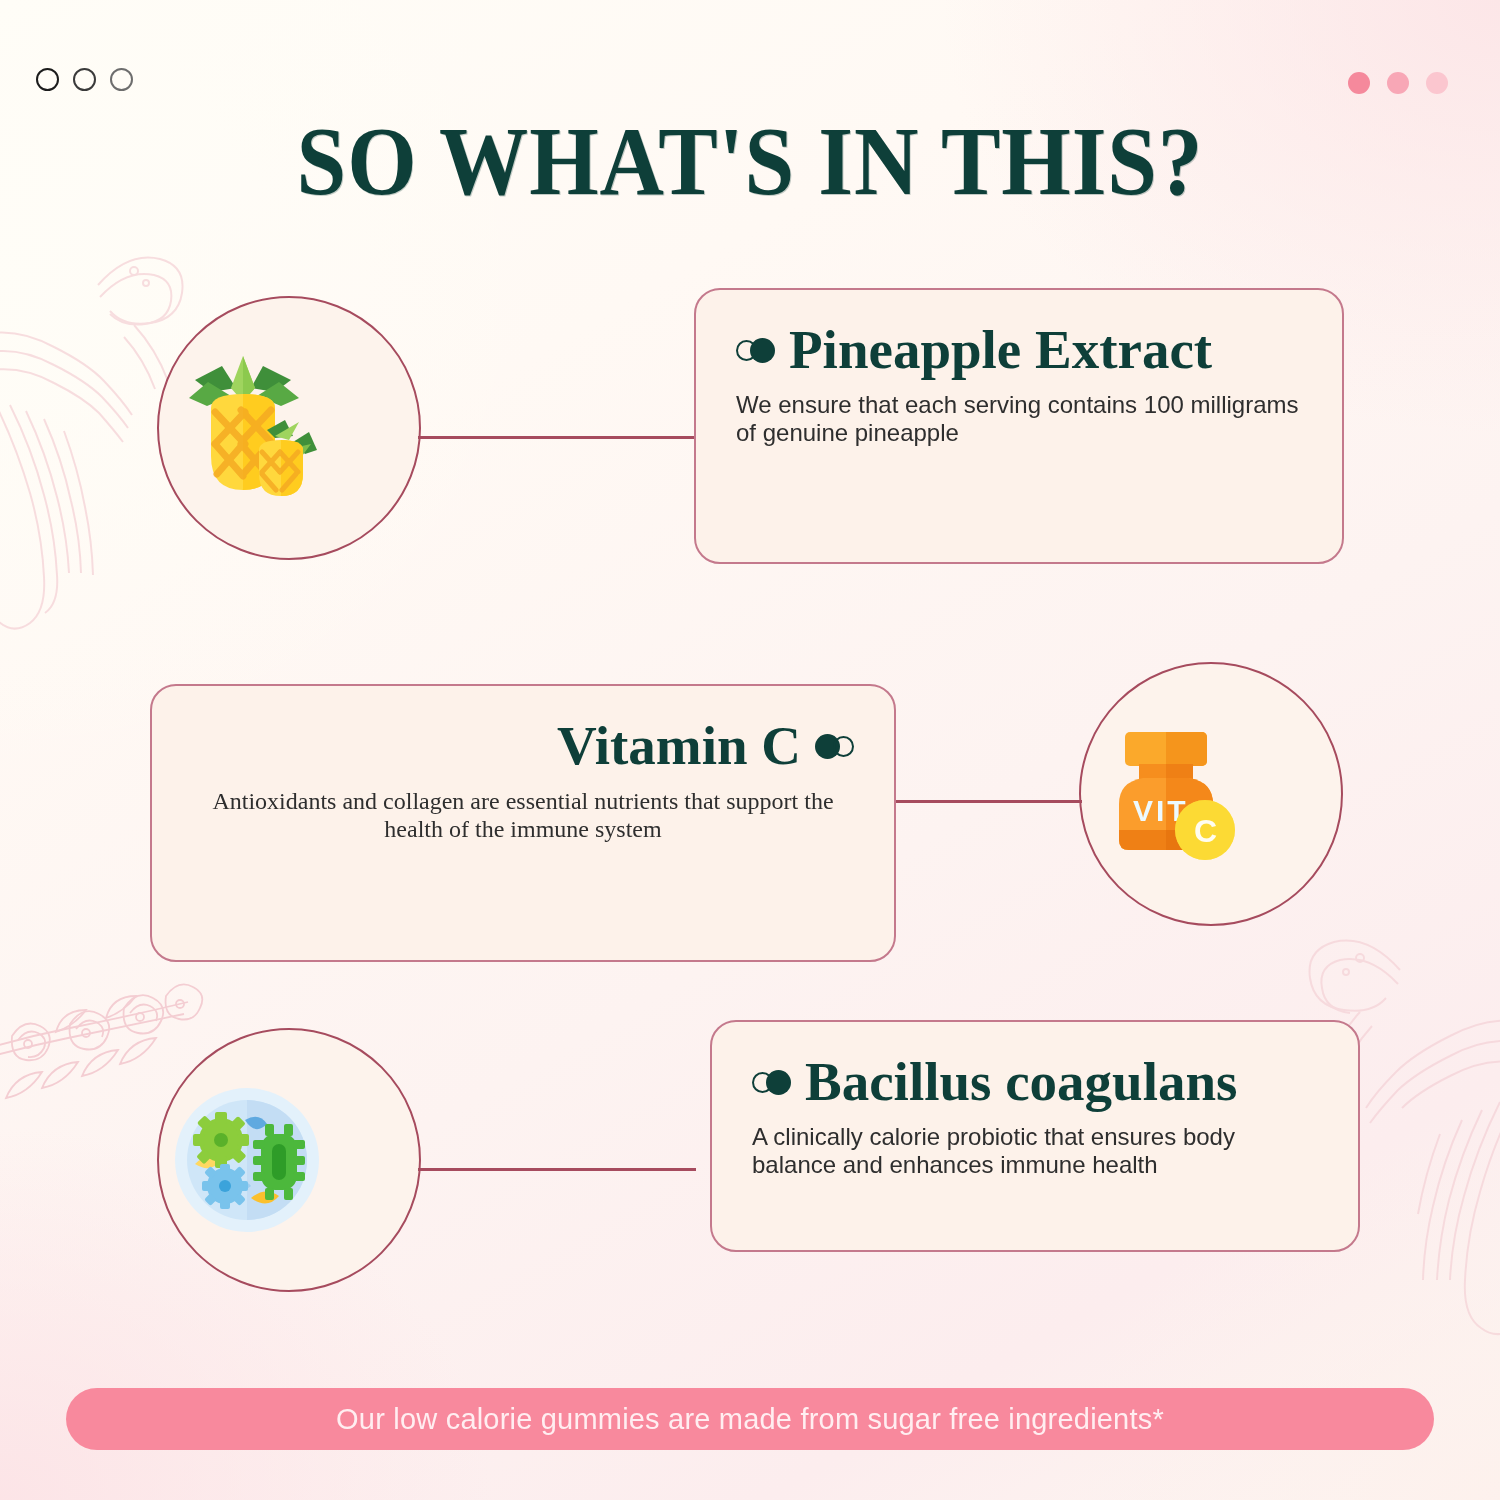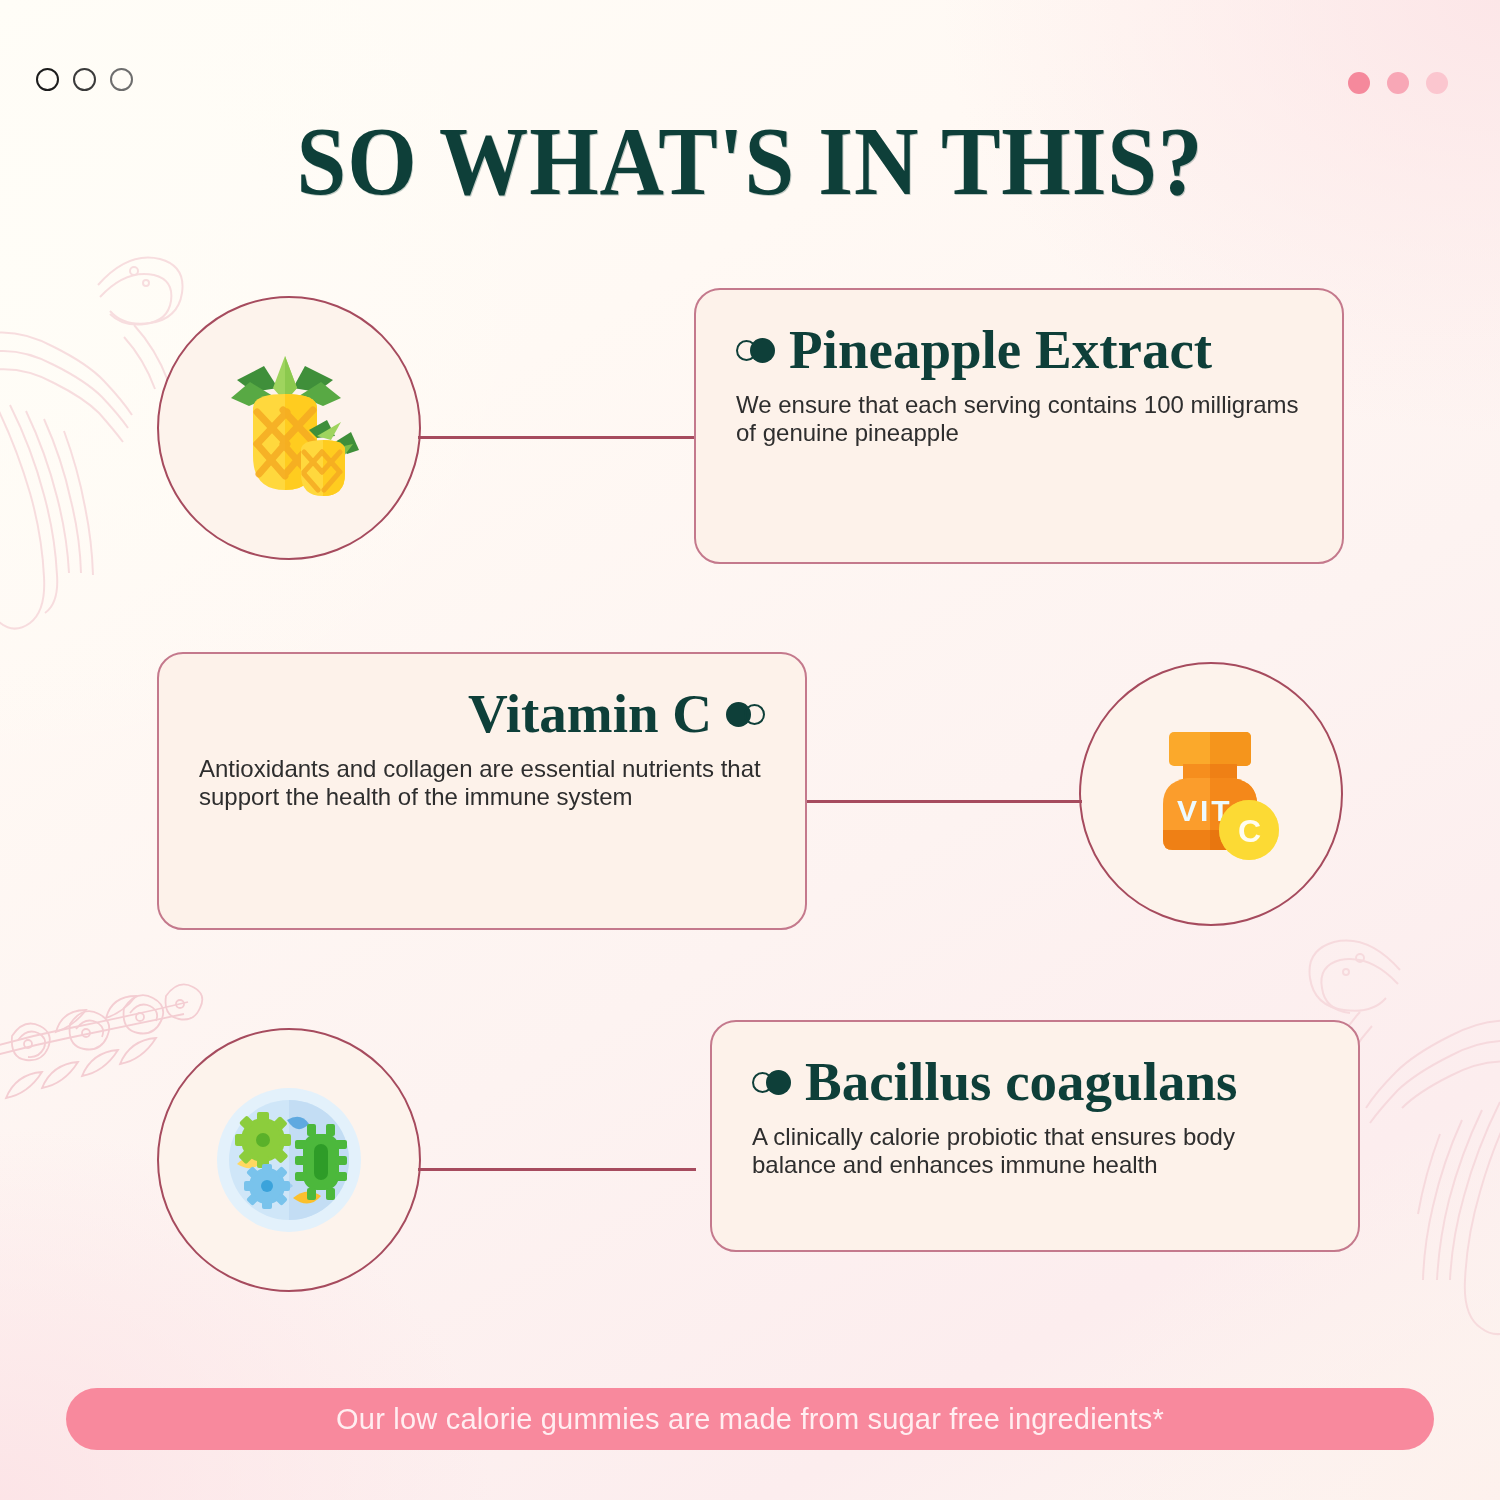"Vitamin C" #card-2 { left: 157px -> 150px; margin-top: none -> 32px; width: 650px -> 746px }
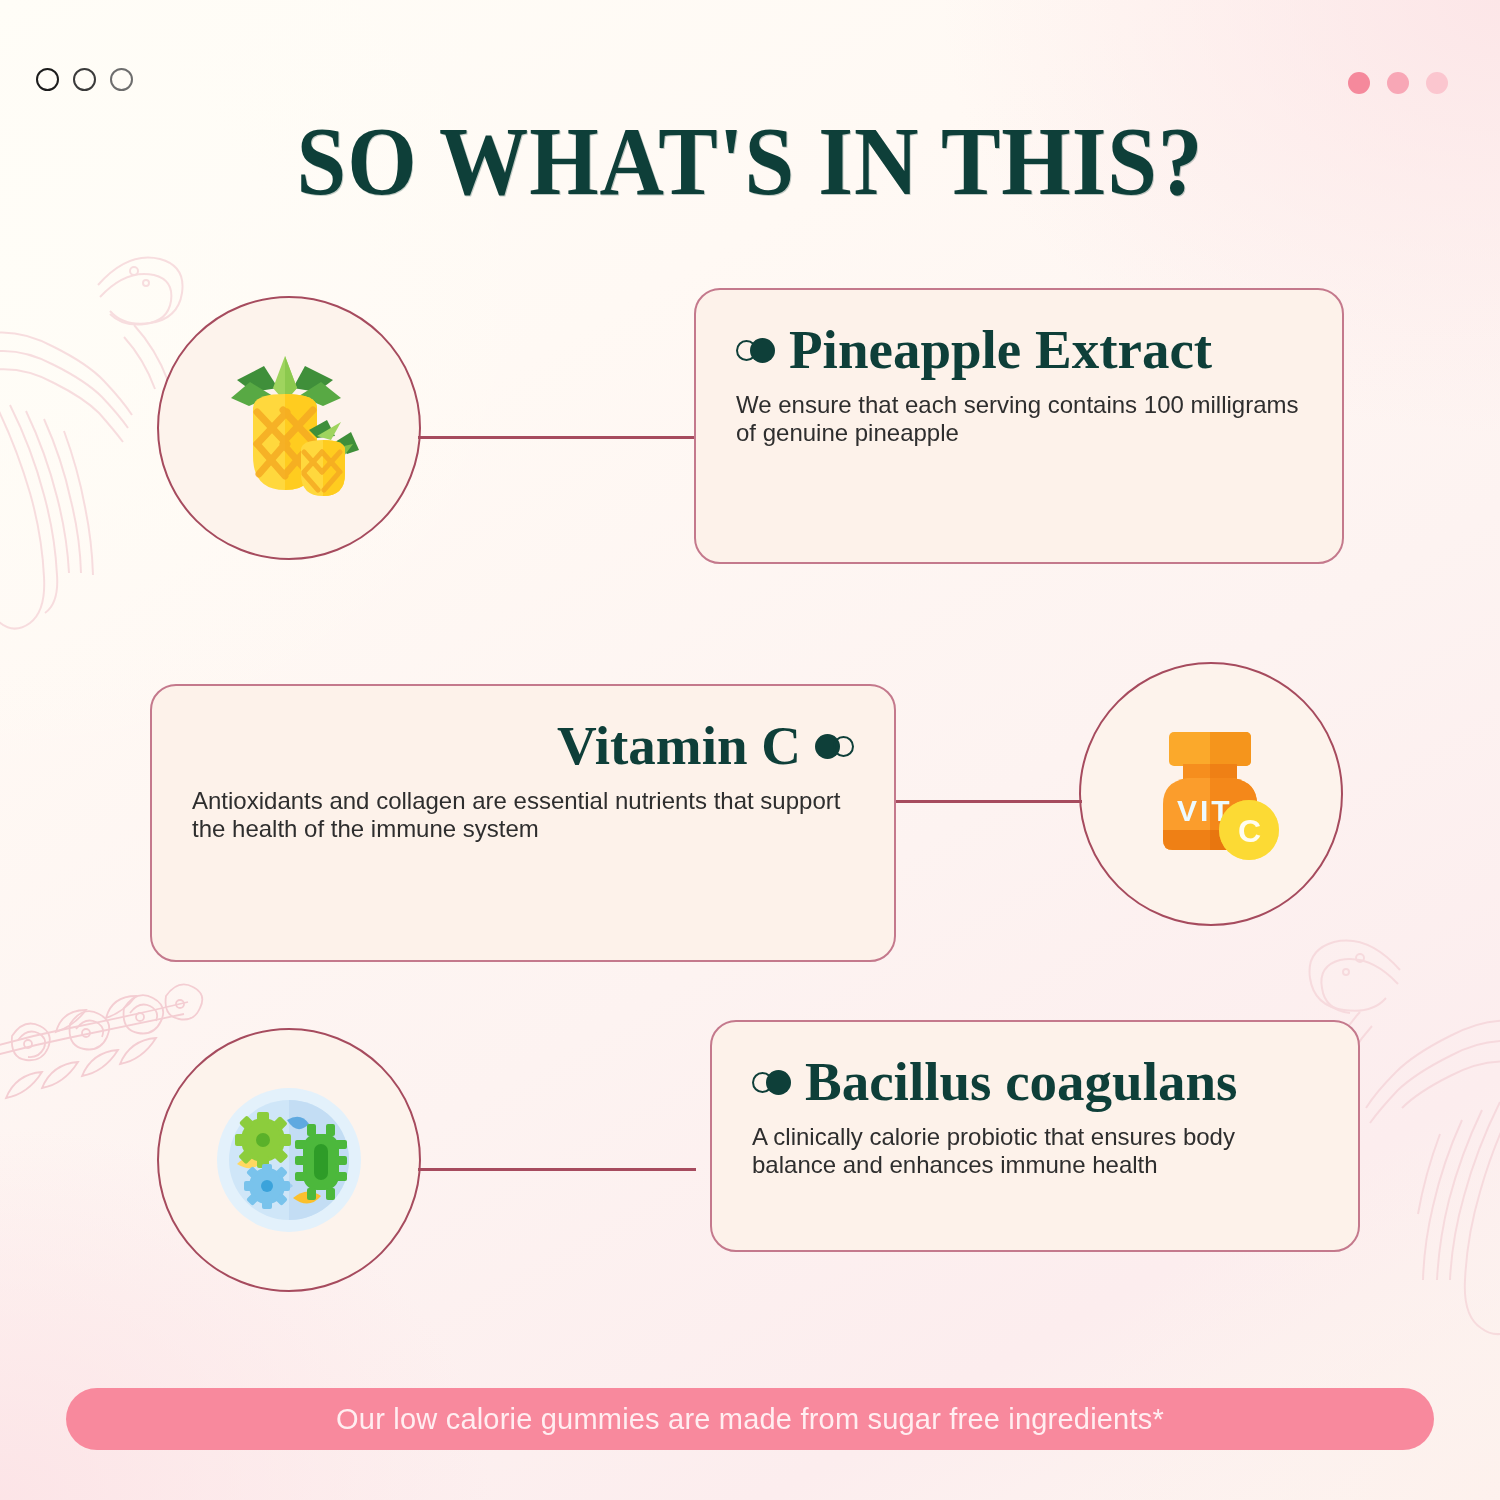"Antioxidants and collagen are essential" .card.align-right .card-body { font-family: none -> Liberation Serif, serif; text-align: left -> center }
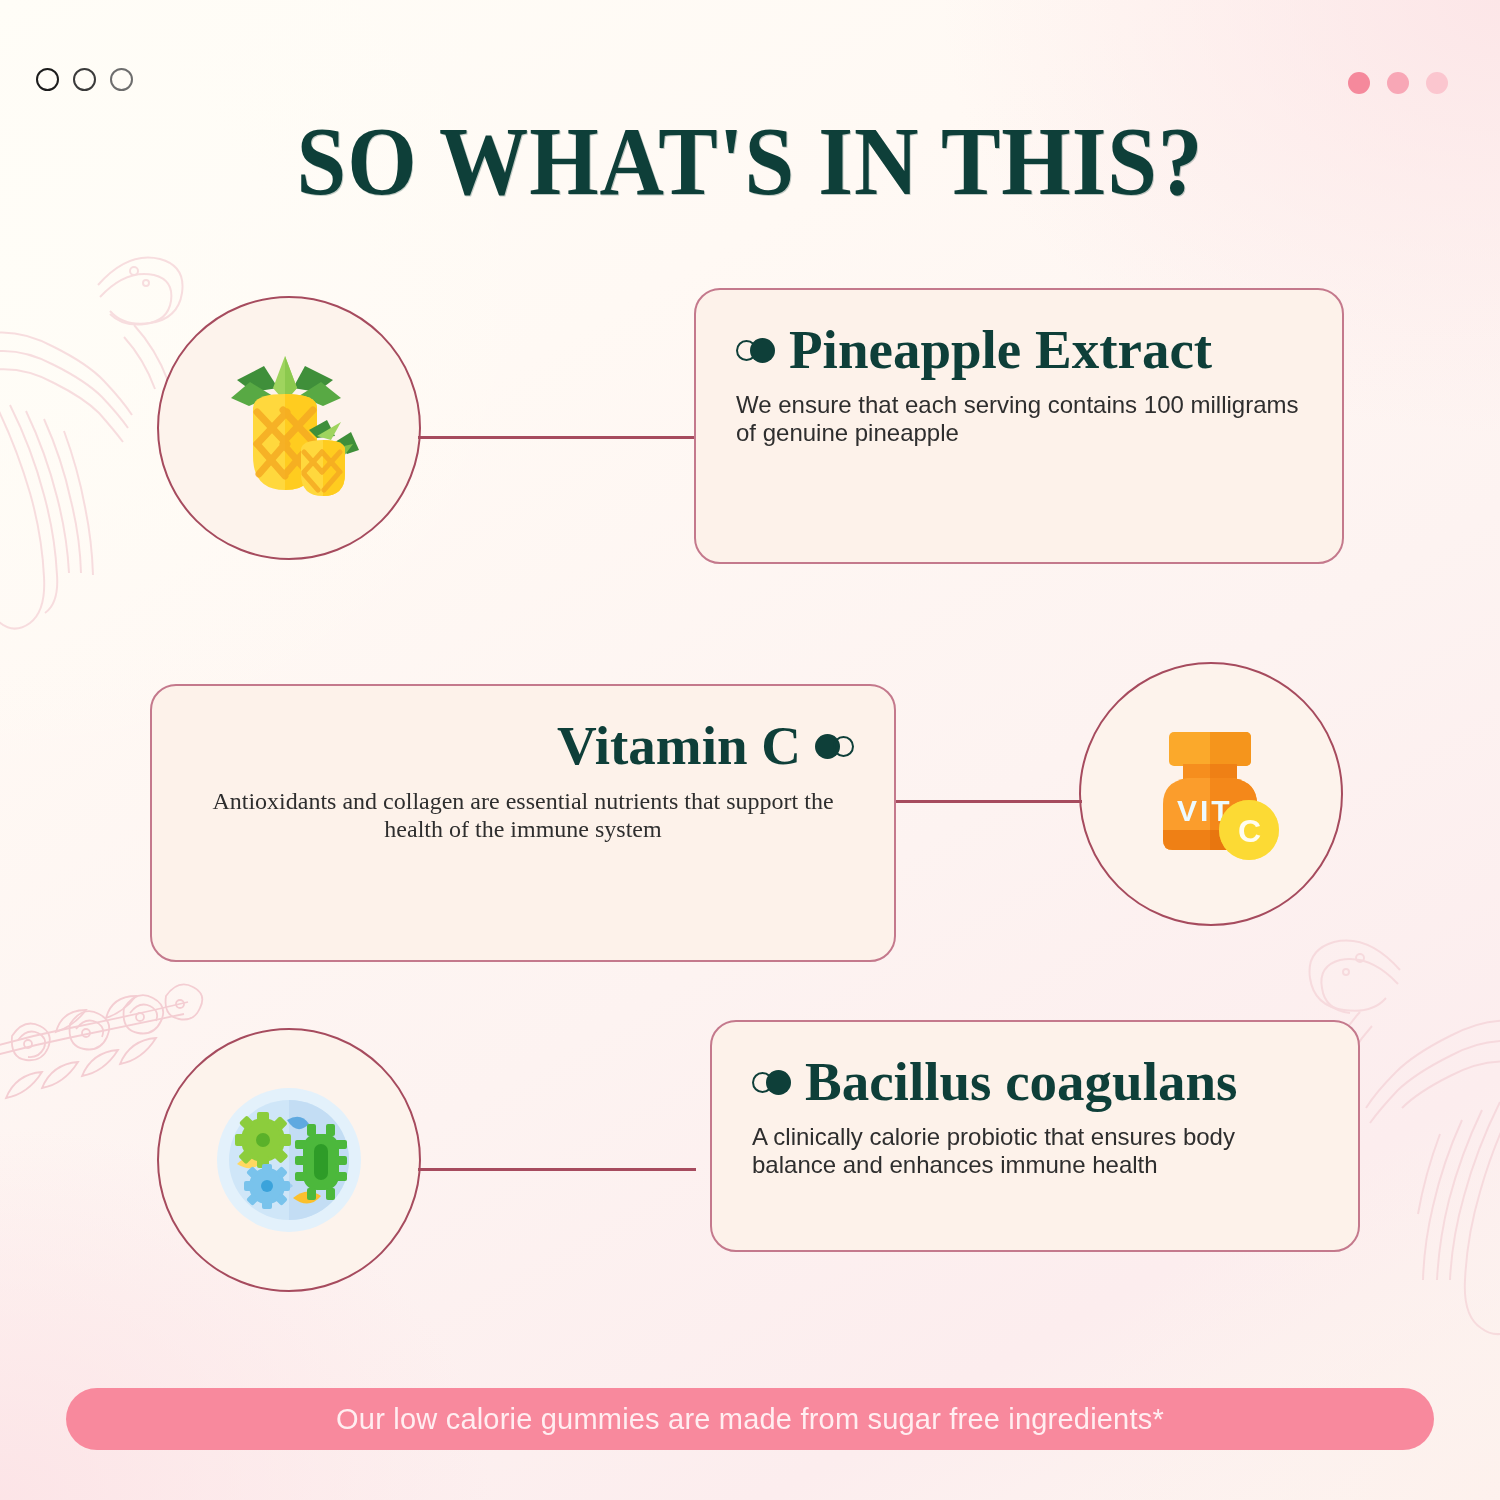"VIT" .medallion { justify-content: center -> none }
